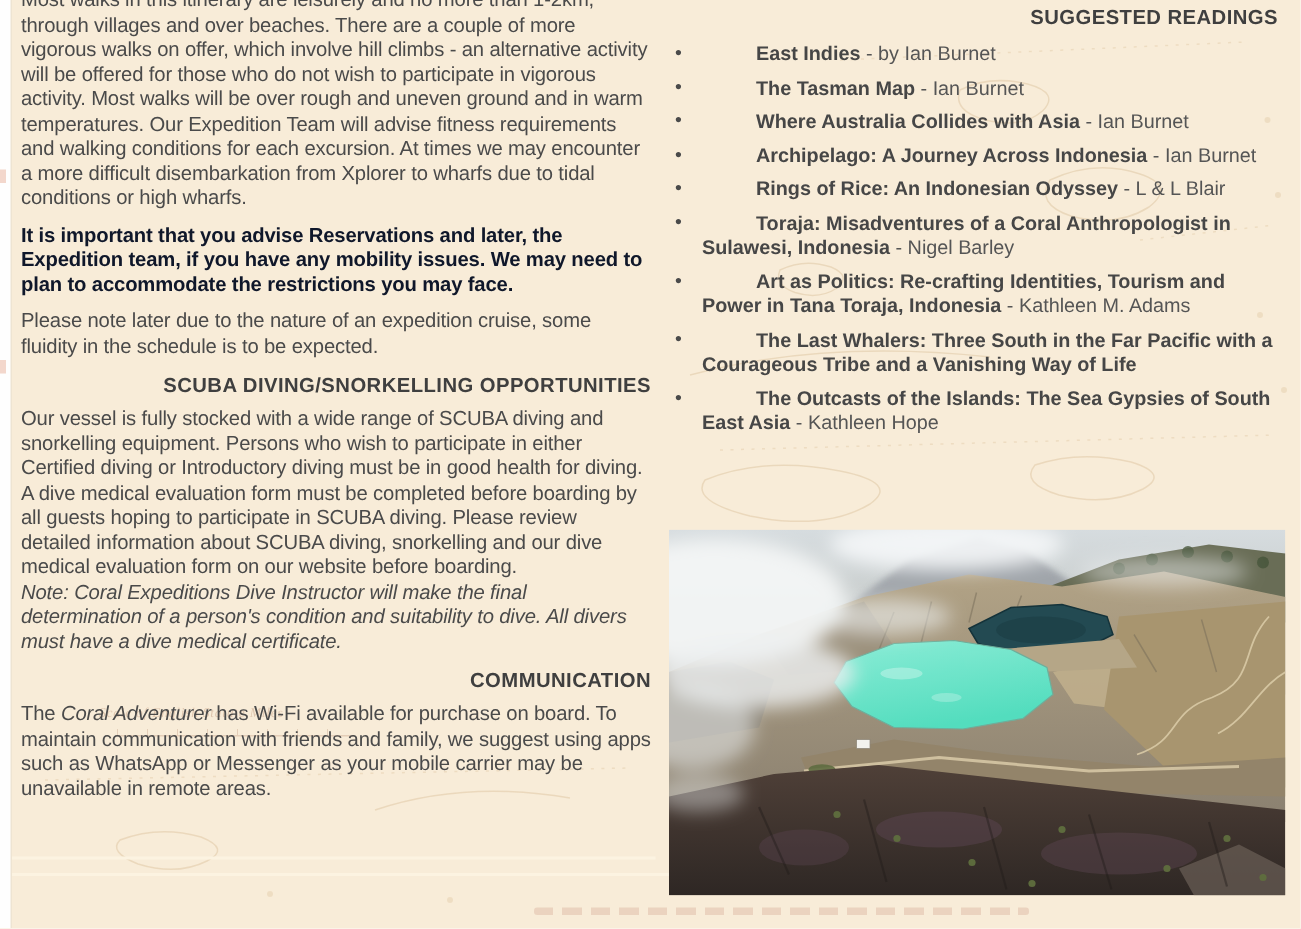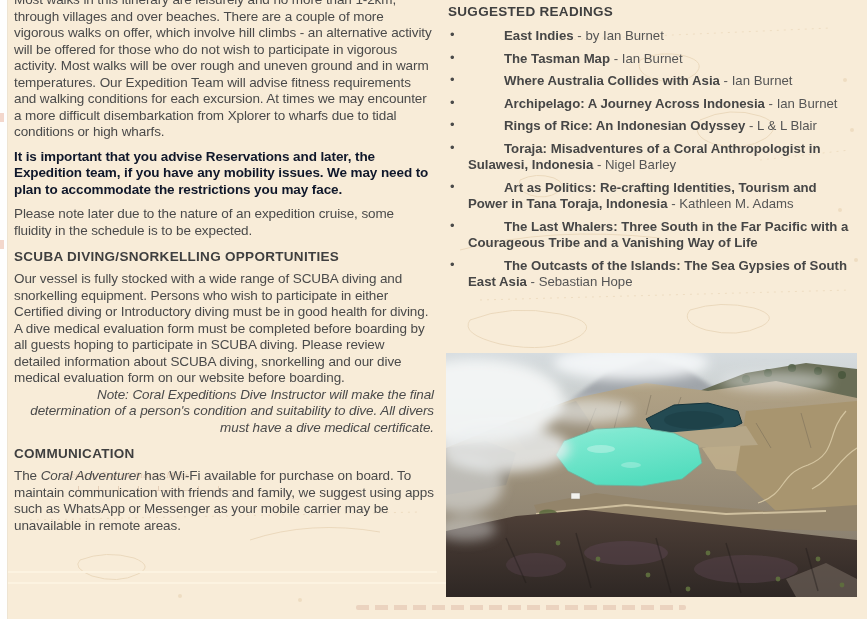"SUGGESTED READINGS" .sec-heading { text-align: none -> right }
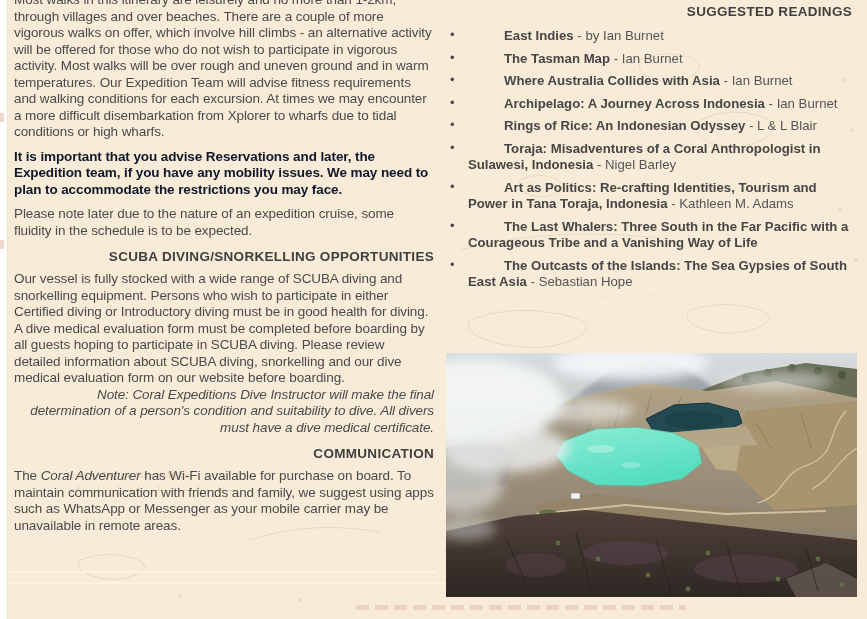"Sebastian Hope" span.author { text: Sebastian -> Kathleen }
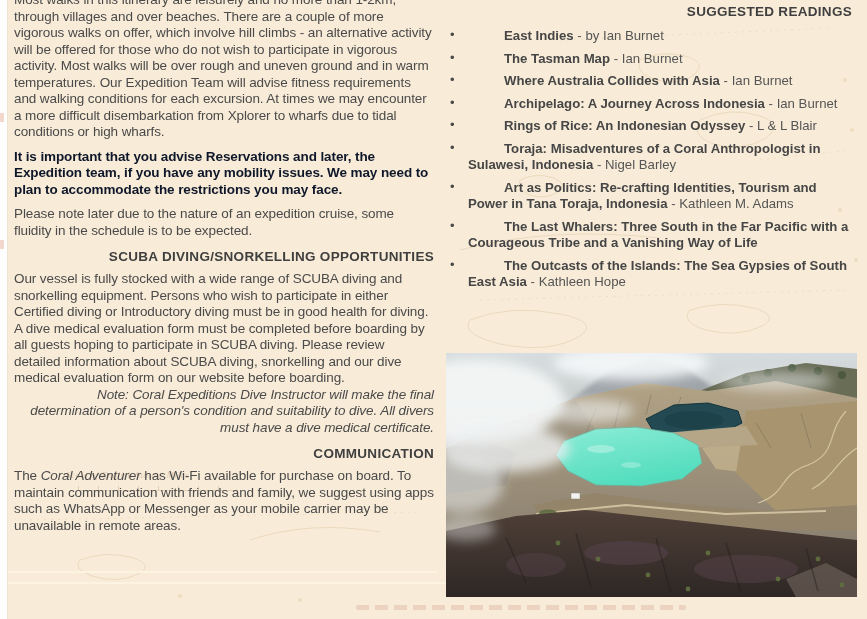"Note: Coral Expeditions Dive Instructor" .para-italic { text-align: right -> none }
